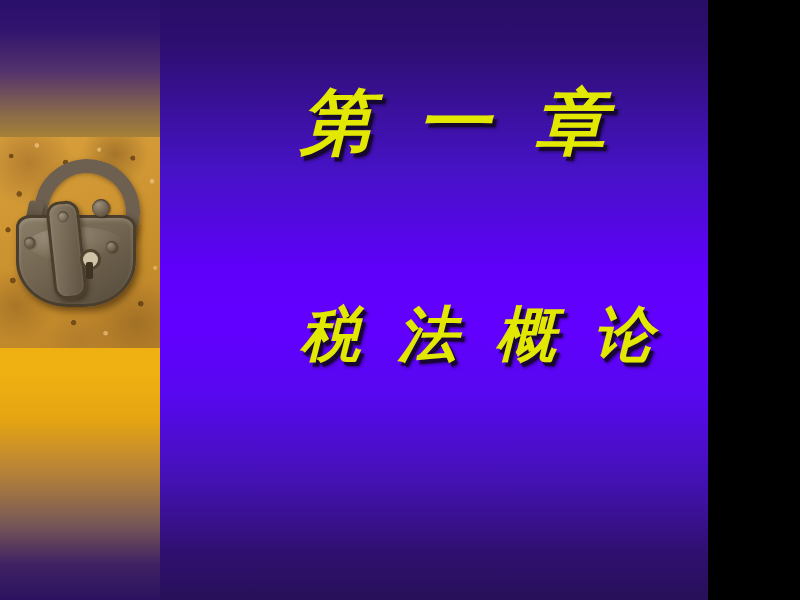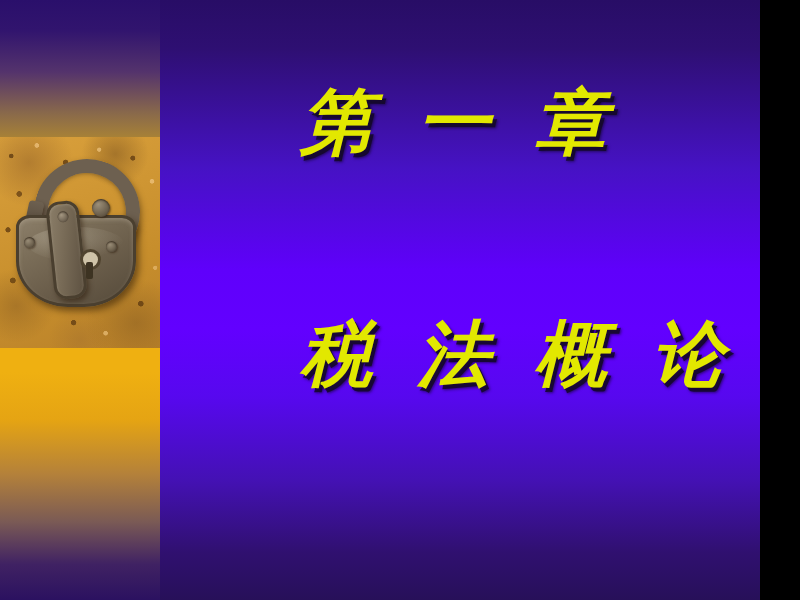"第 一 章" #slide { padding-left: none -> 36px; width: 760px -> 672px }
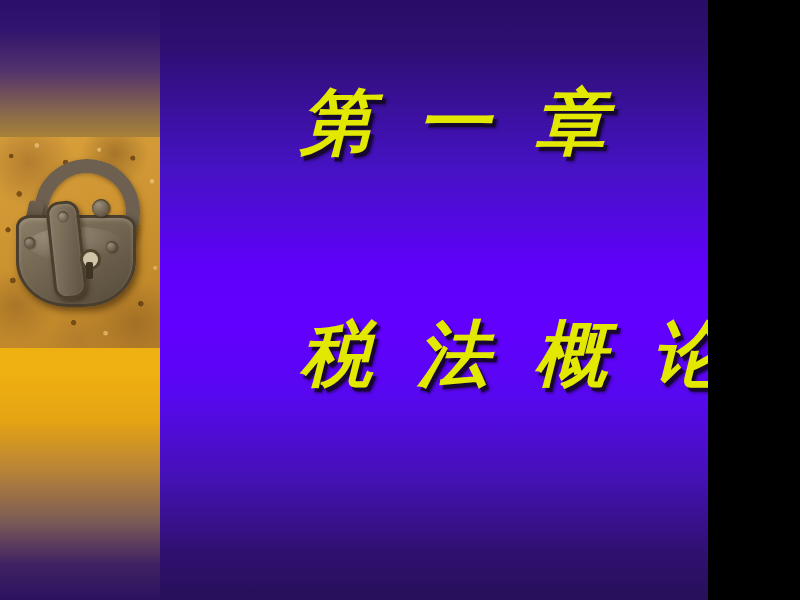"税 法 概 论" #title-sub { font-size: 72px -> 60px; top: 316px -> 302px }
